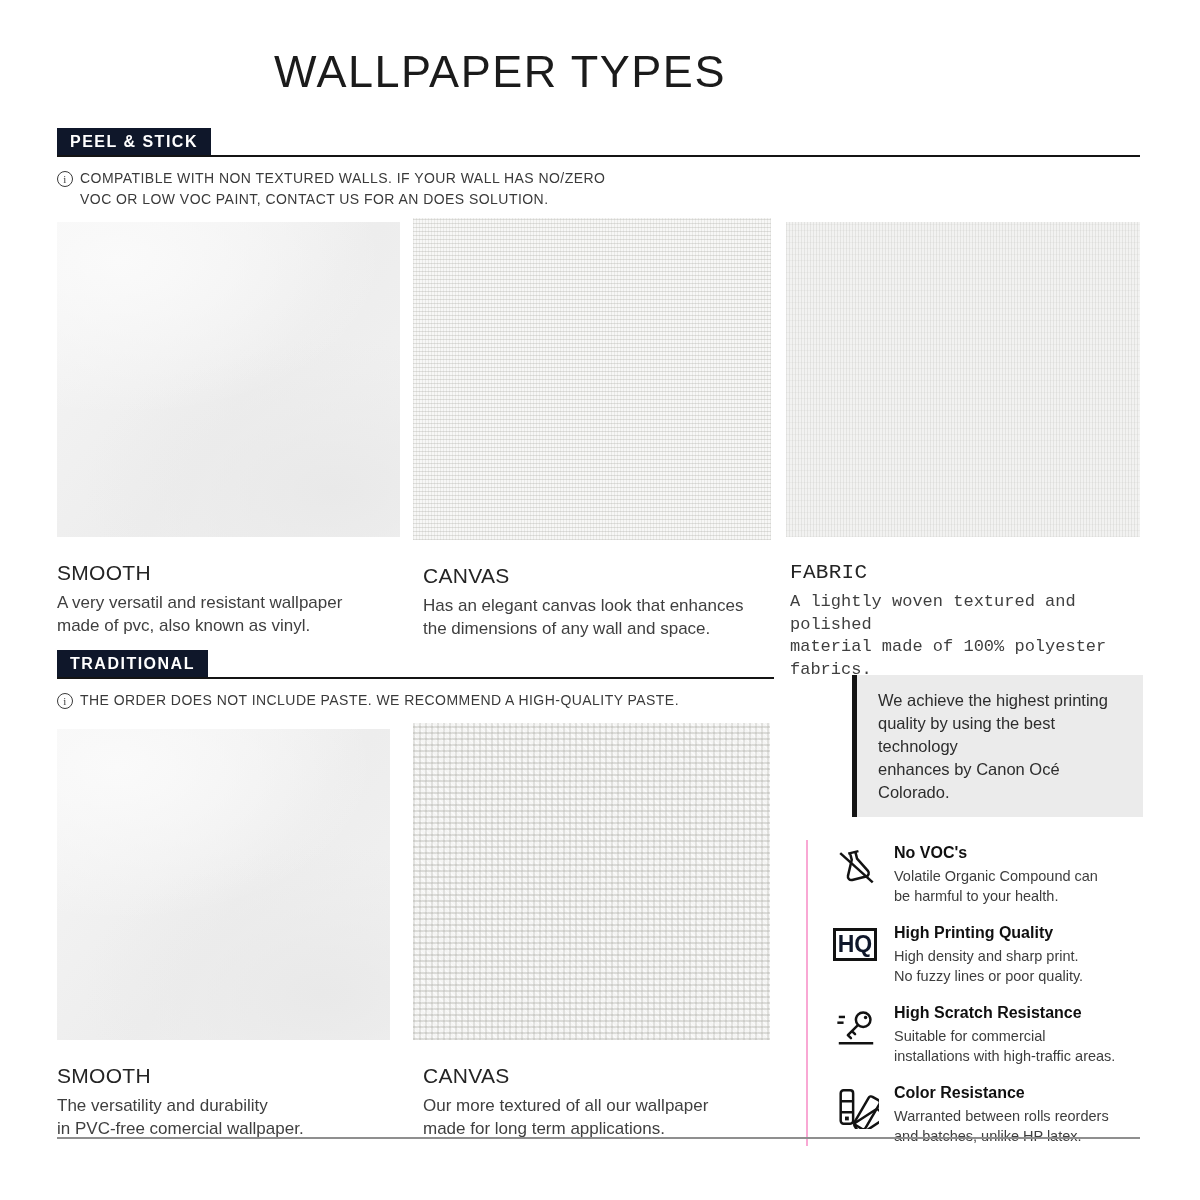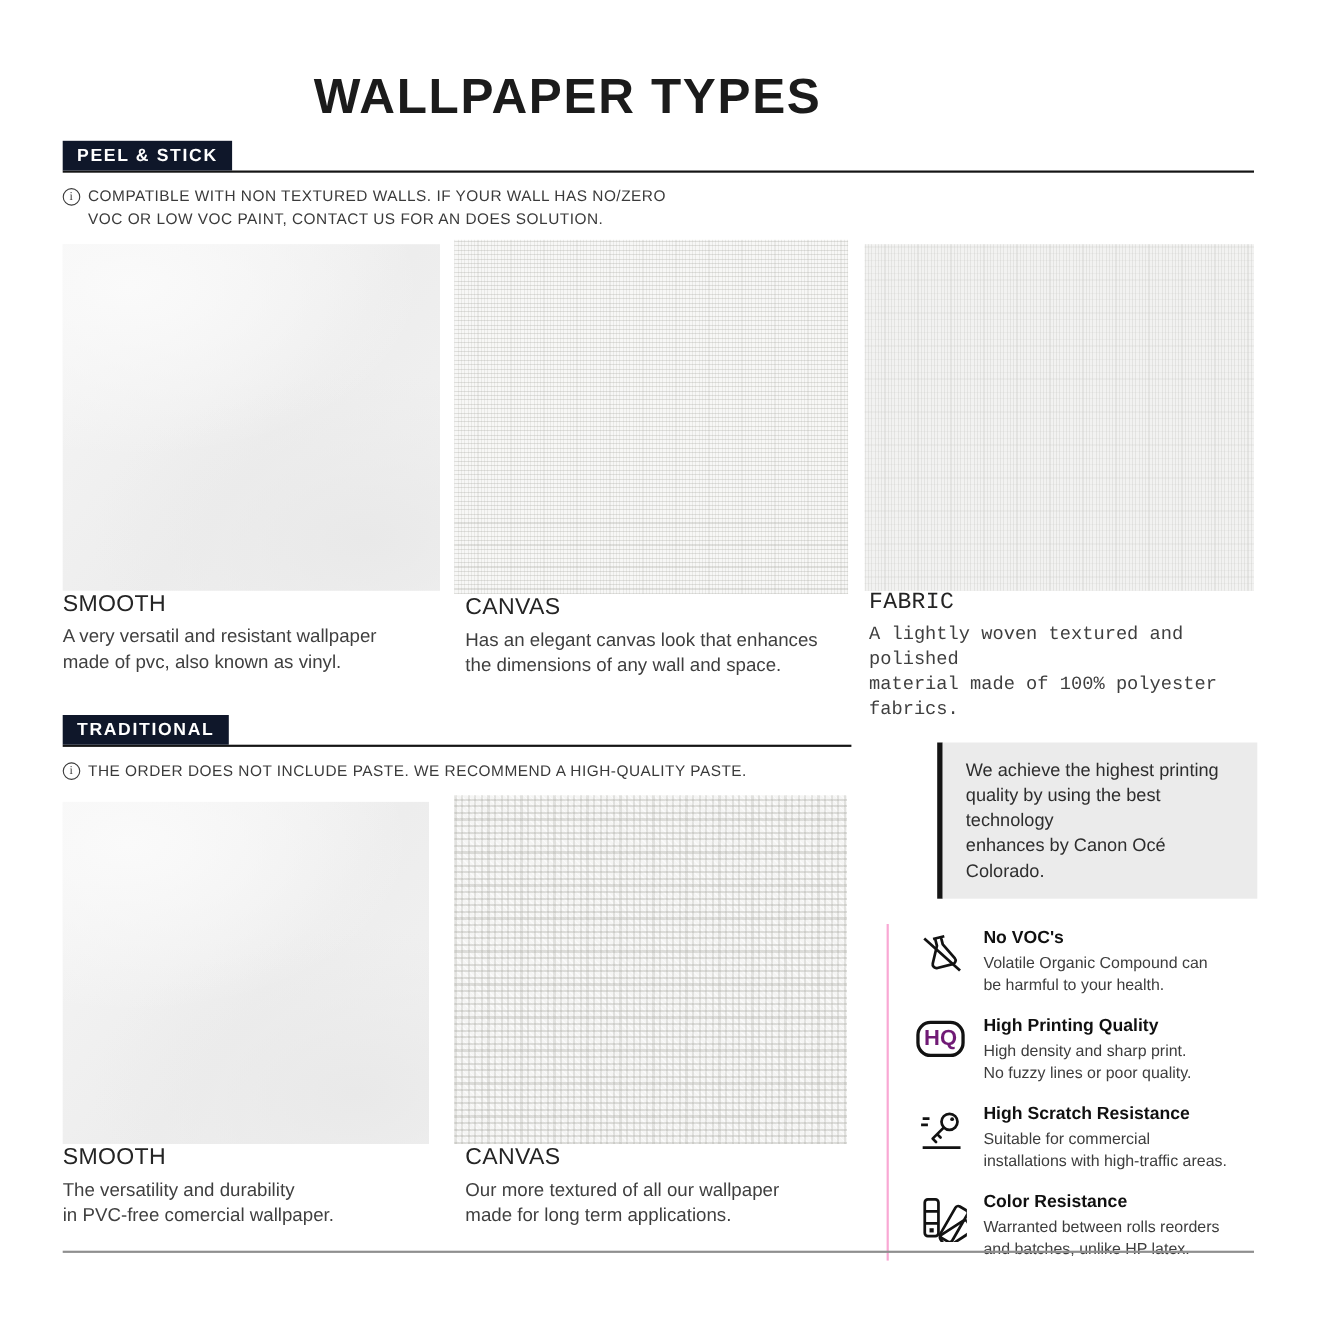"WALLPAPER TYPES" .title { font-weight: 700 -> 400; margin: 16px -> 0 }
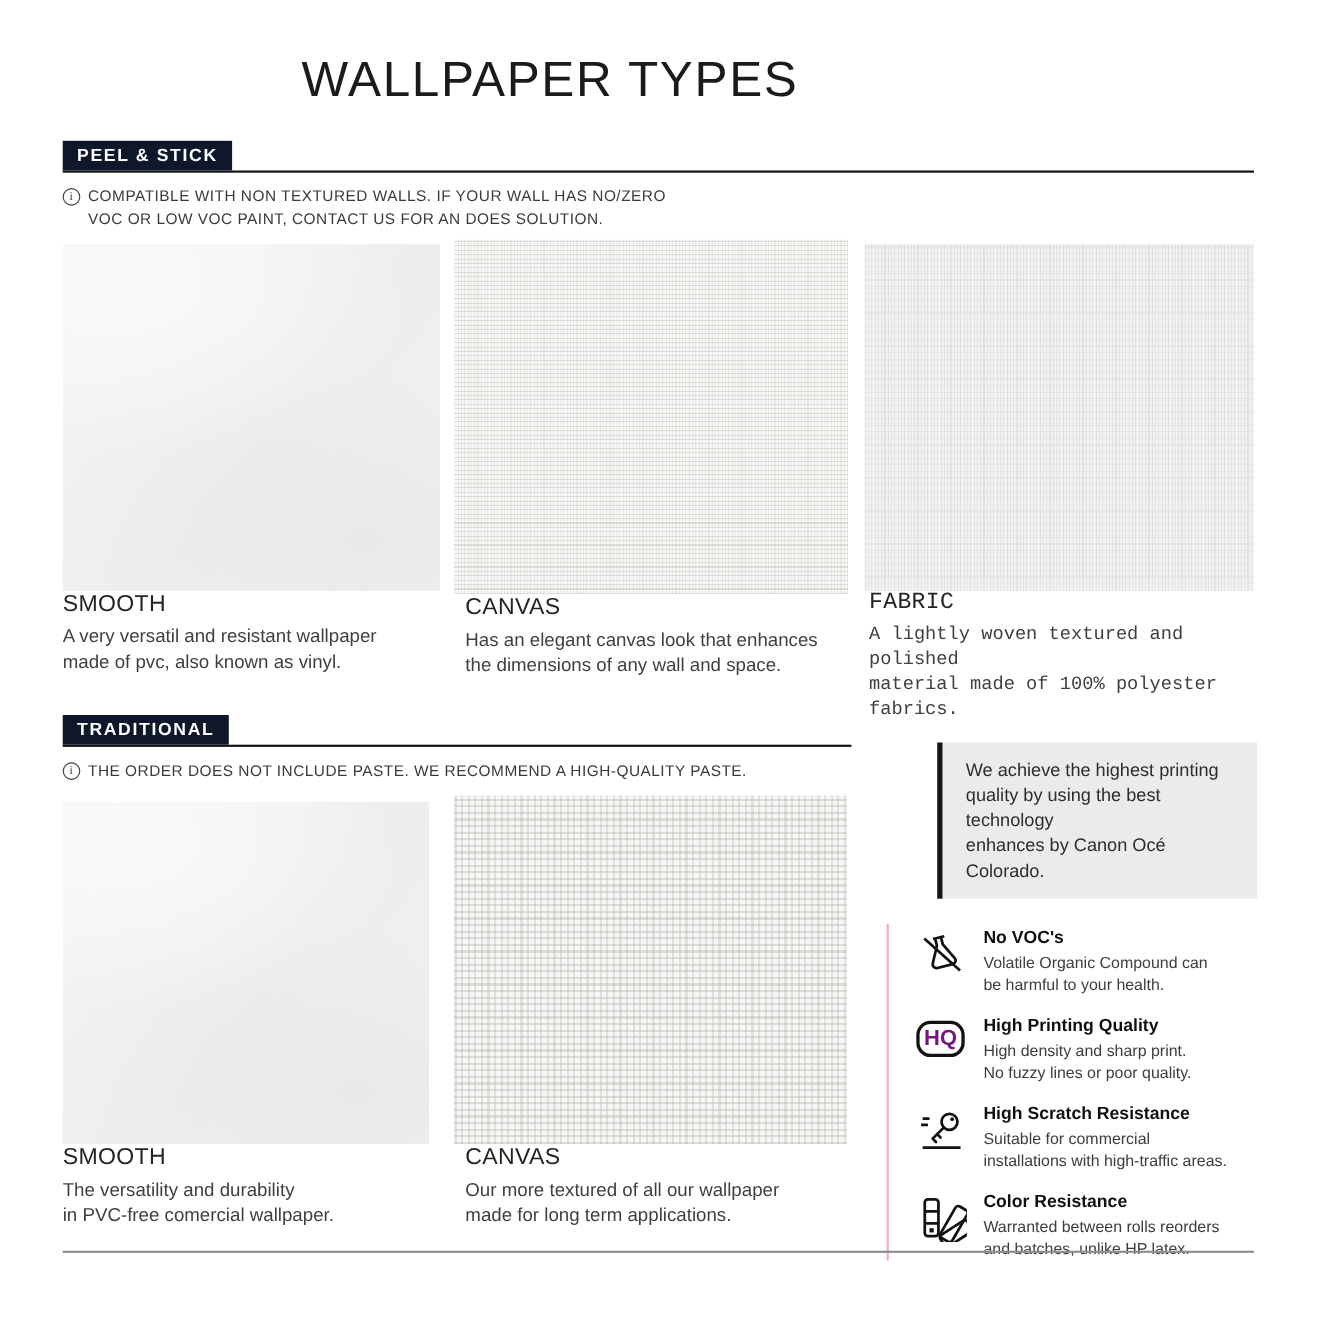"SMOOTH" .cap { margin-top: 0 -> 24px }
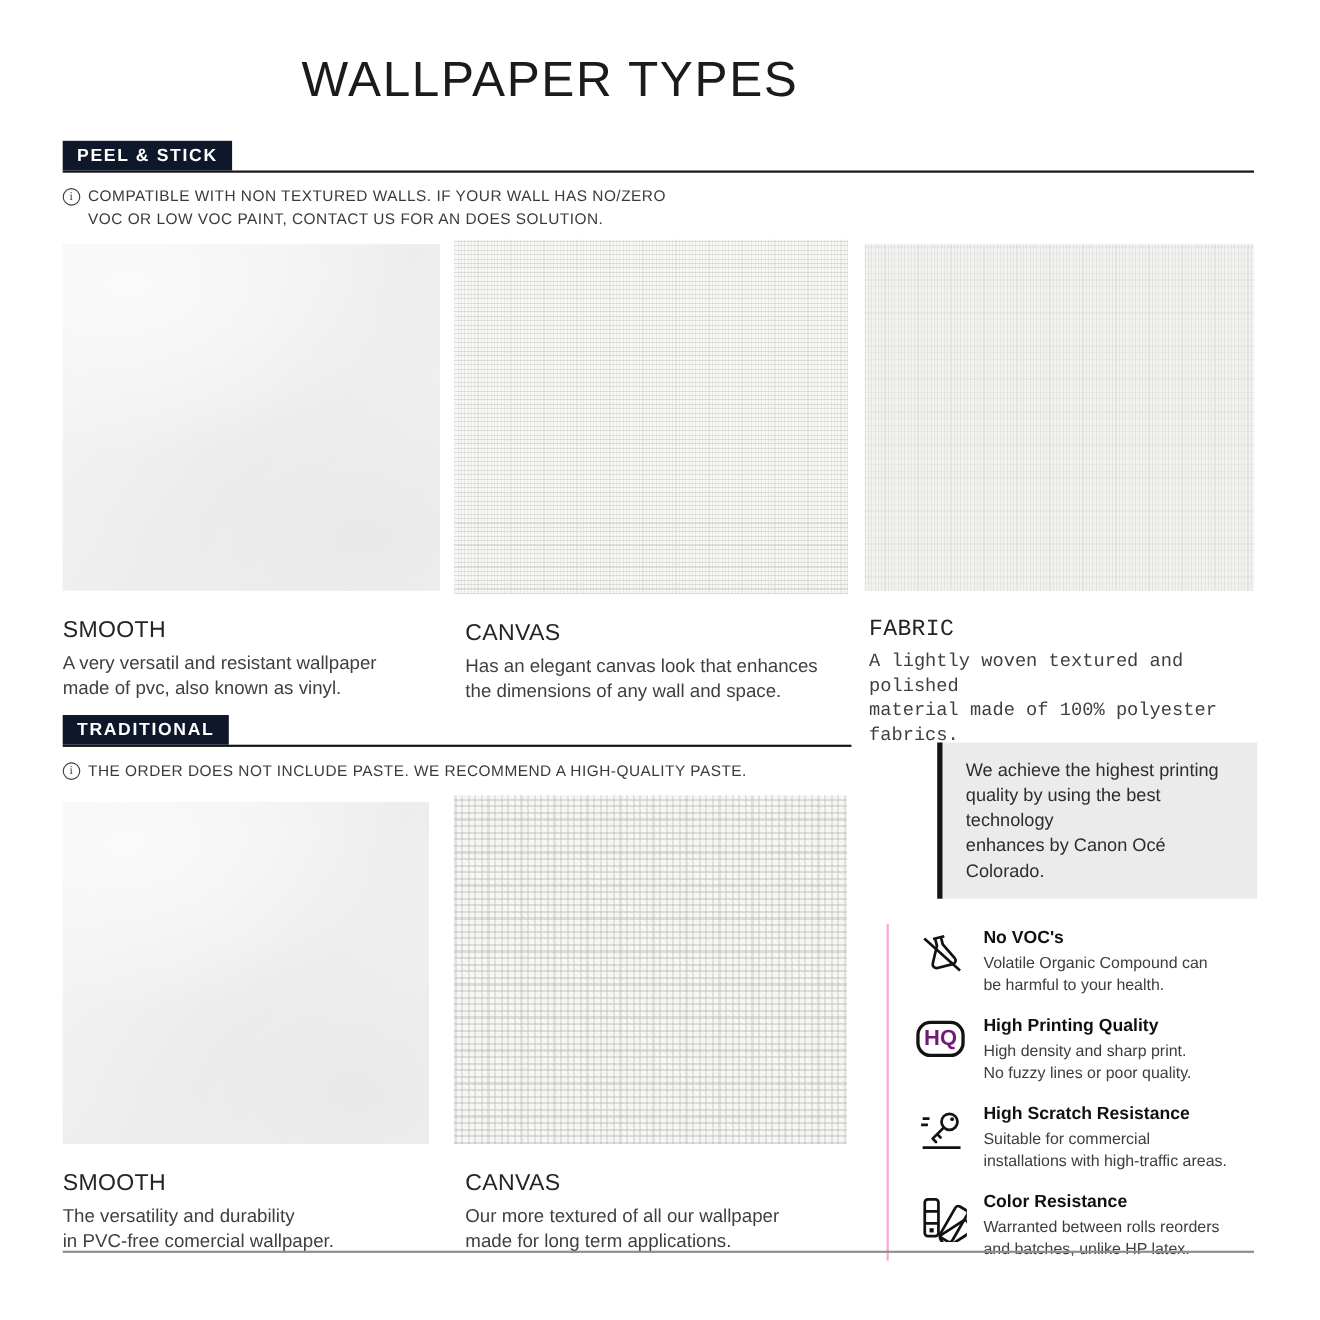"HQ" .hq { border-radius: 13px -> 0; color: #701a75 -> #0f172a; font-size: 20px -> 23px }
